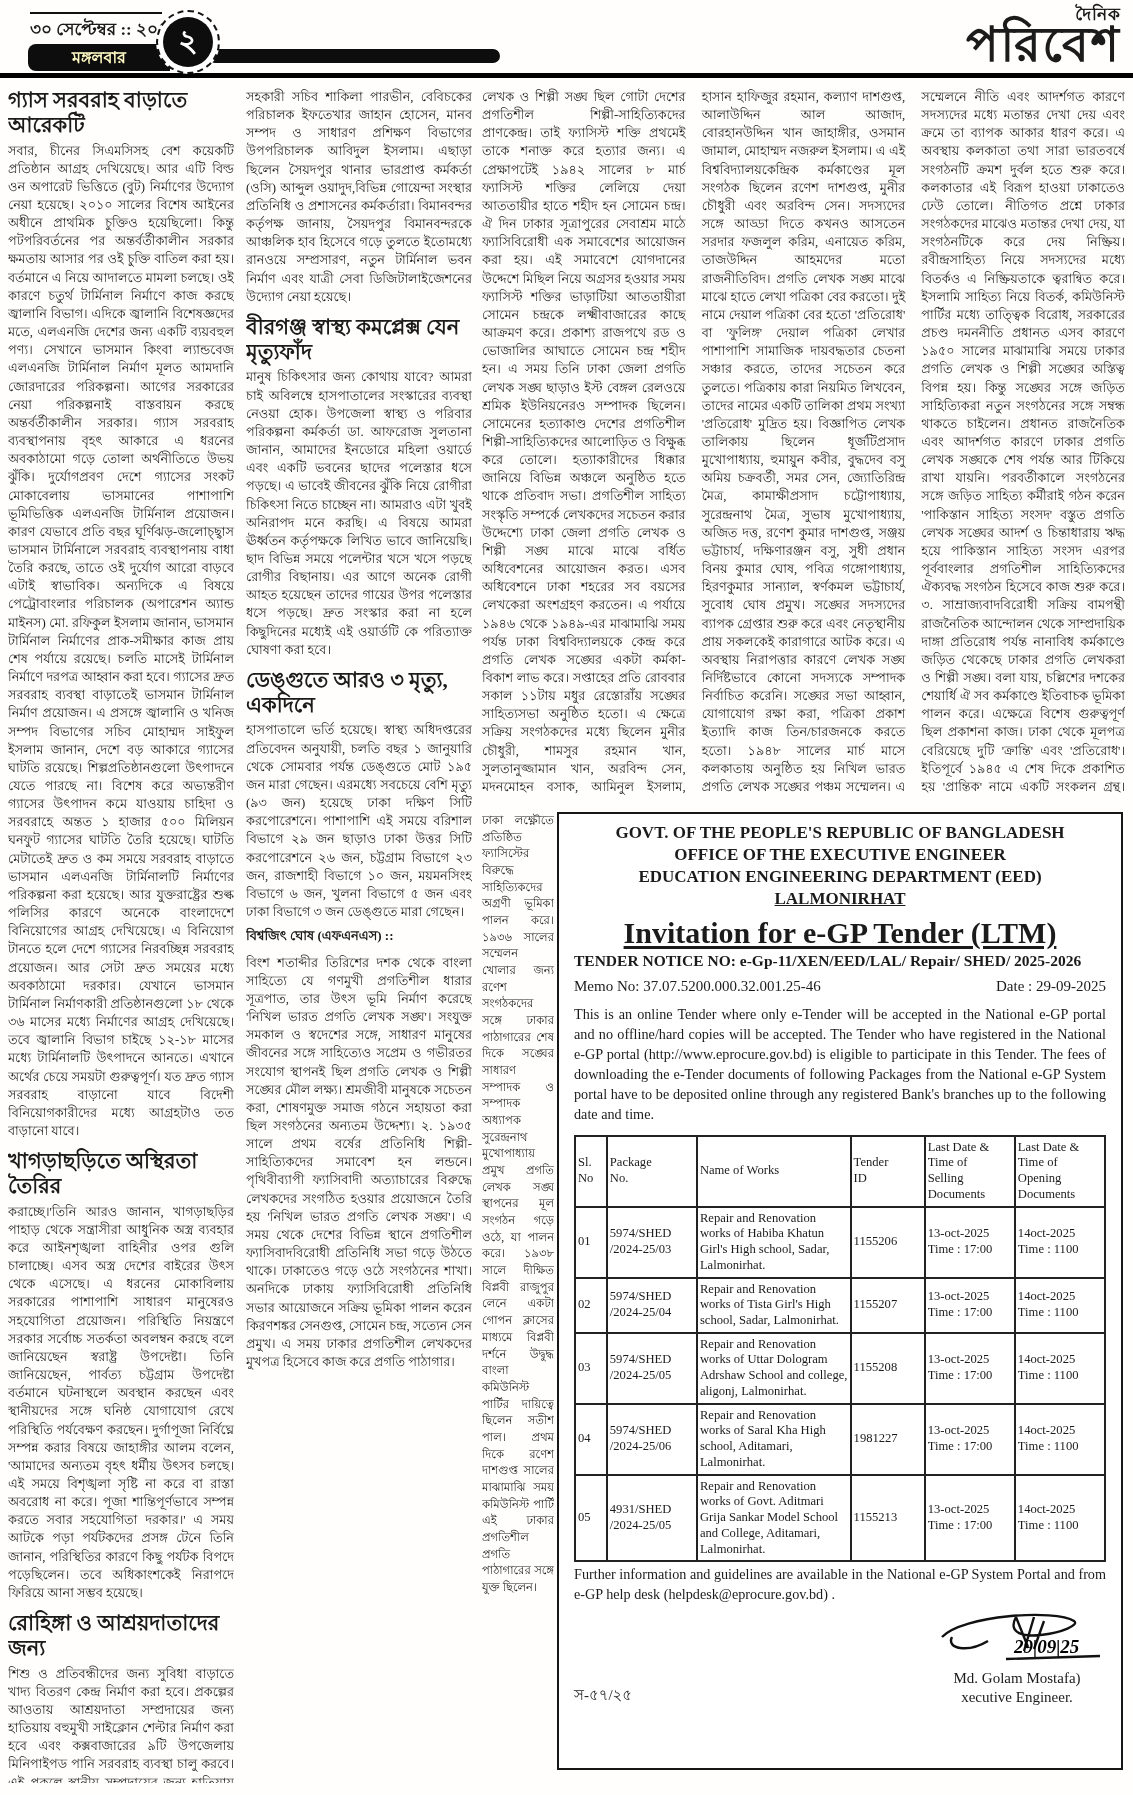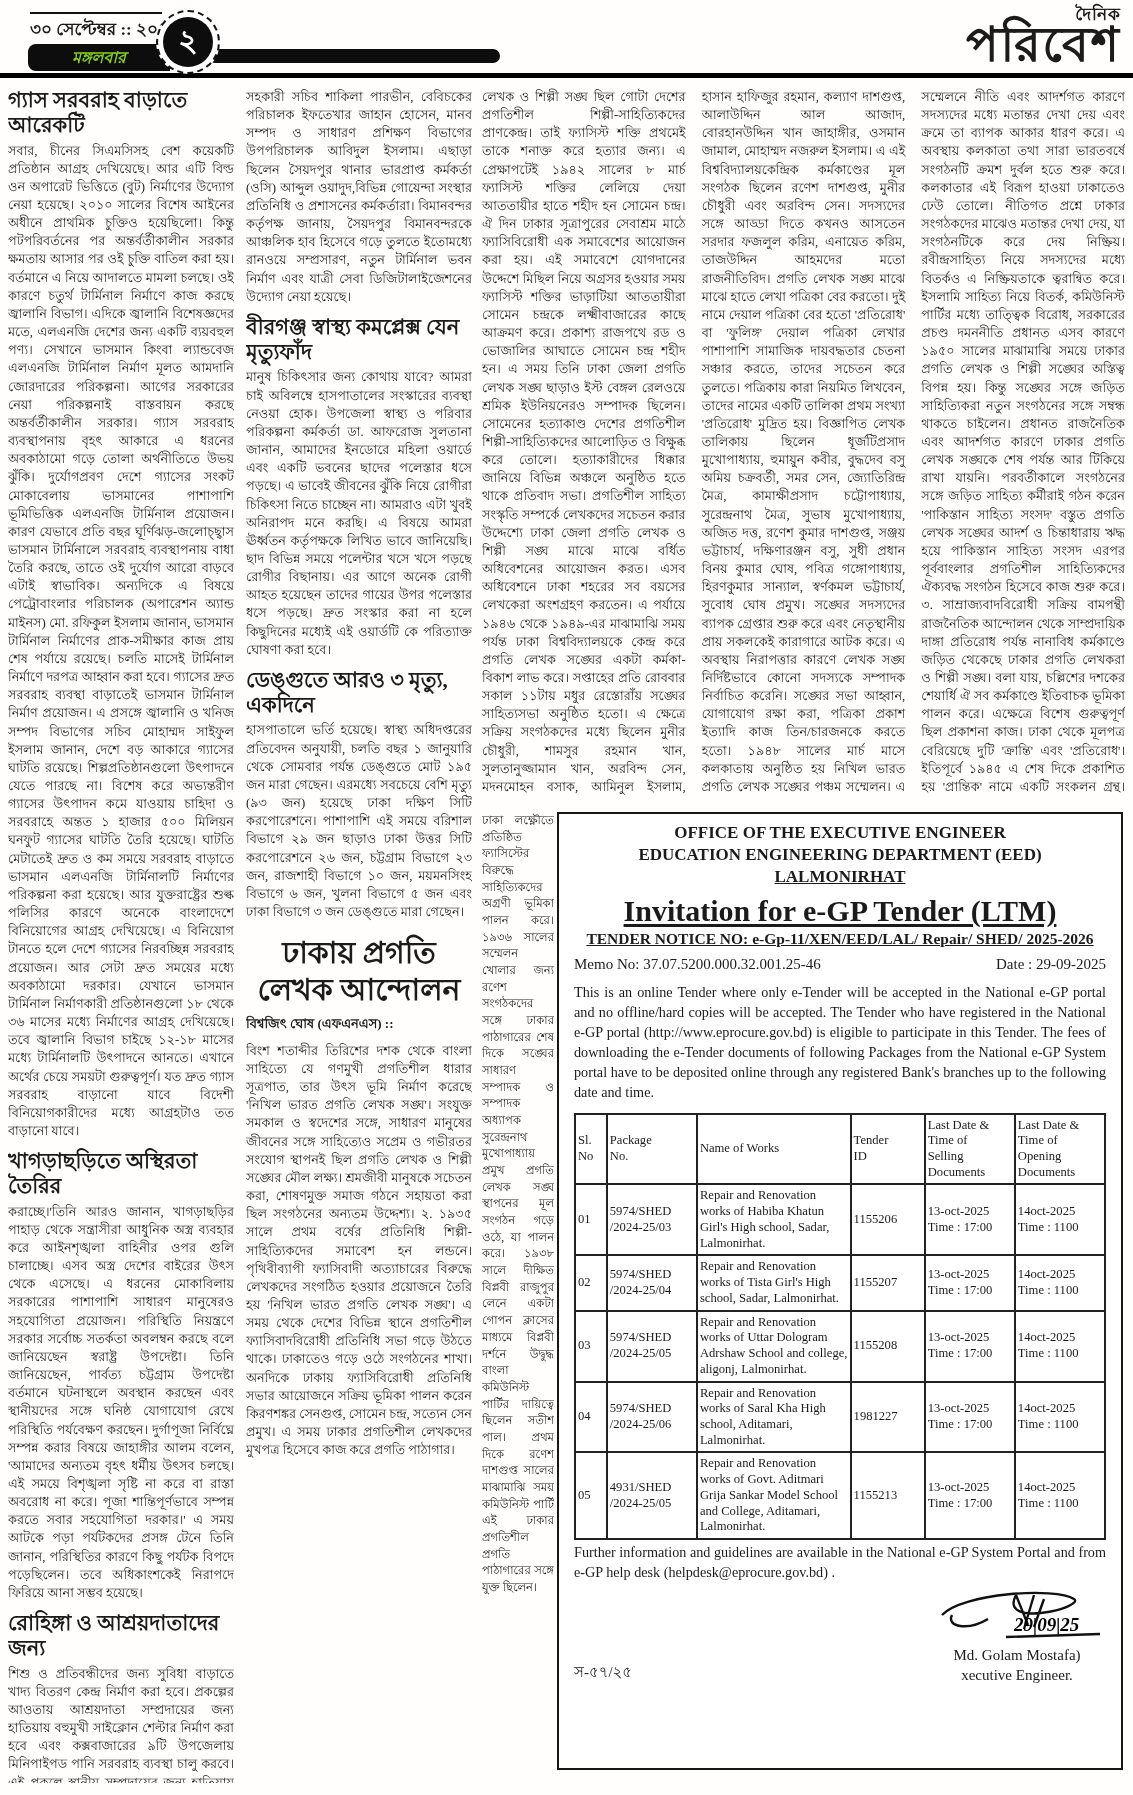"মঙ্গলবার" .day-bar { color: #84cc16 -> #fef9c3; font-style: italic -> none }
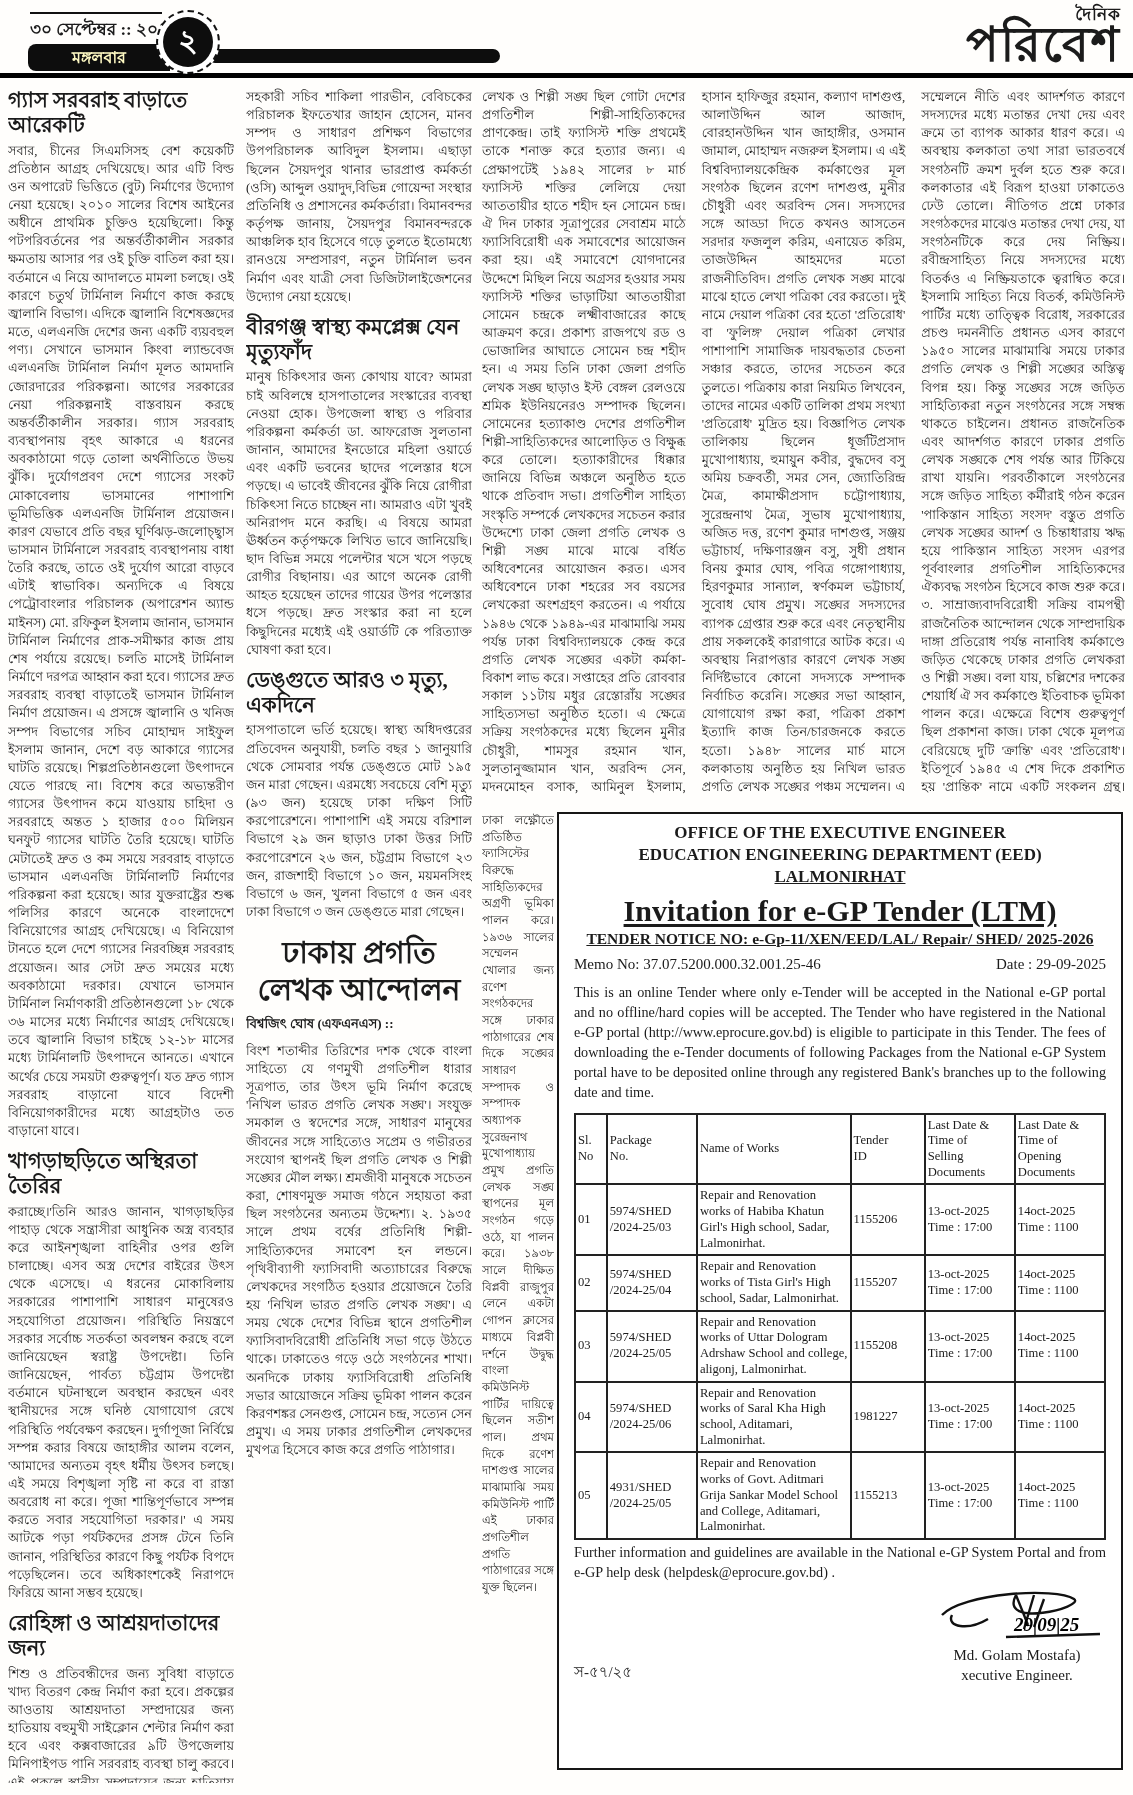"GOVT. OF THE PEOPLE'S REPUBLIC" div.t-org { html: none -> <div>GOVT. OF THE PEOPLE'S REPUBLIC OF BANGLADESH</div> }
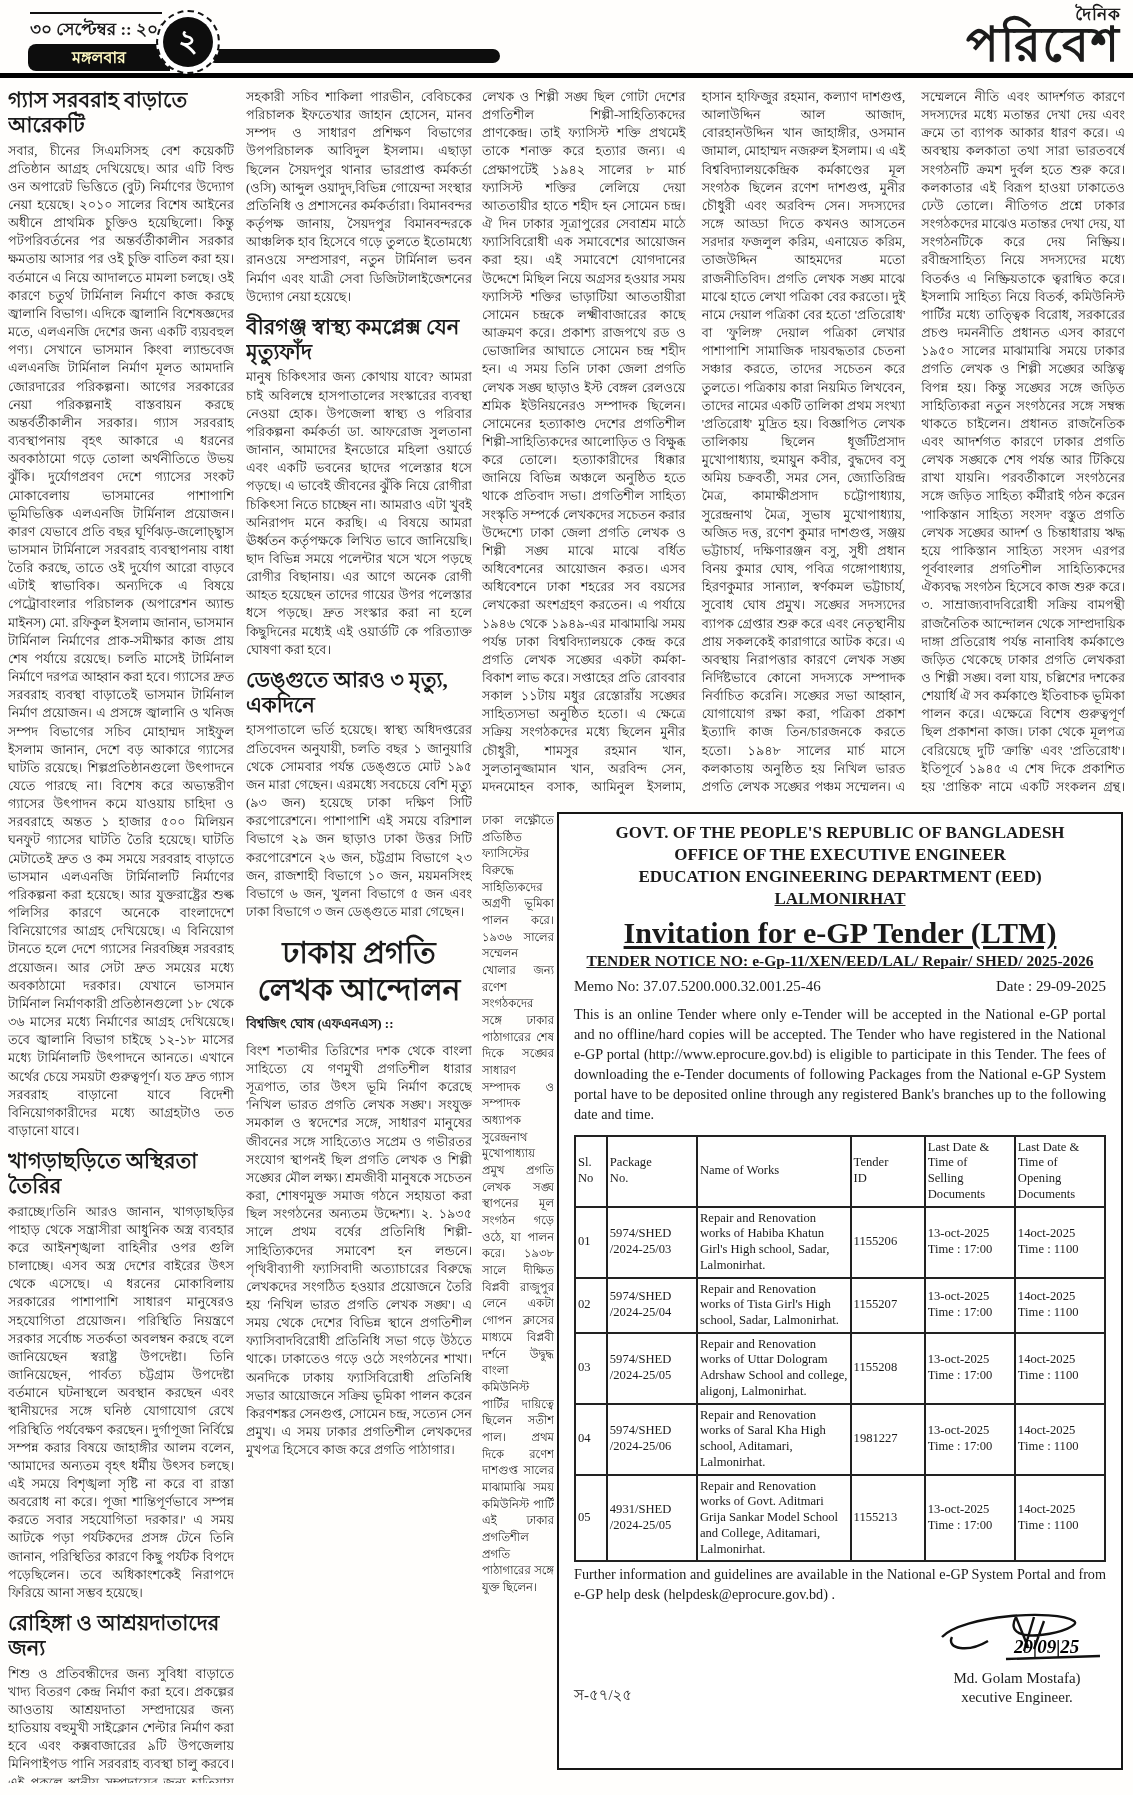"ঢাকায় প্রগতি লেখক আন্দোলন" div.art-headline-xl { html: <div>ঢাকায় প্রগতি লেখক আন্দোলন</div> -> none }
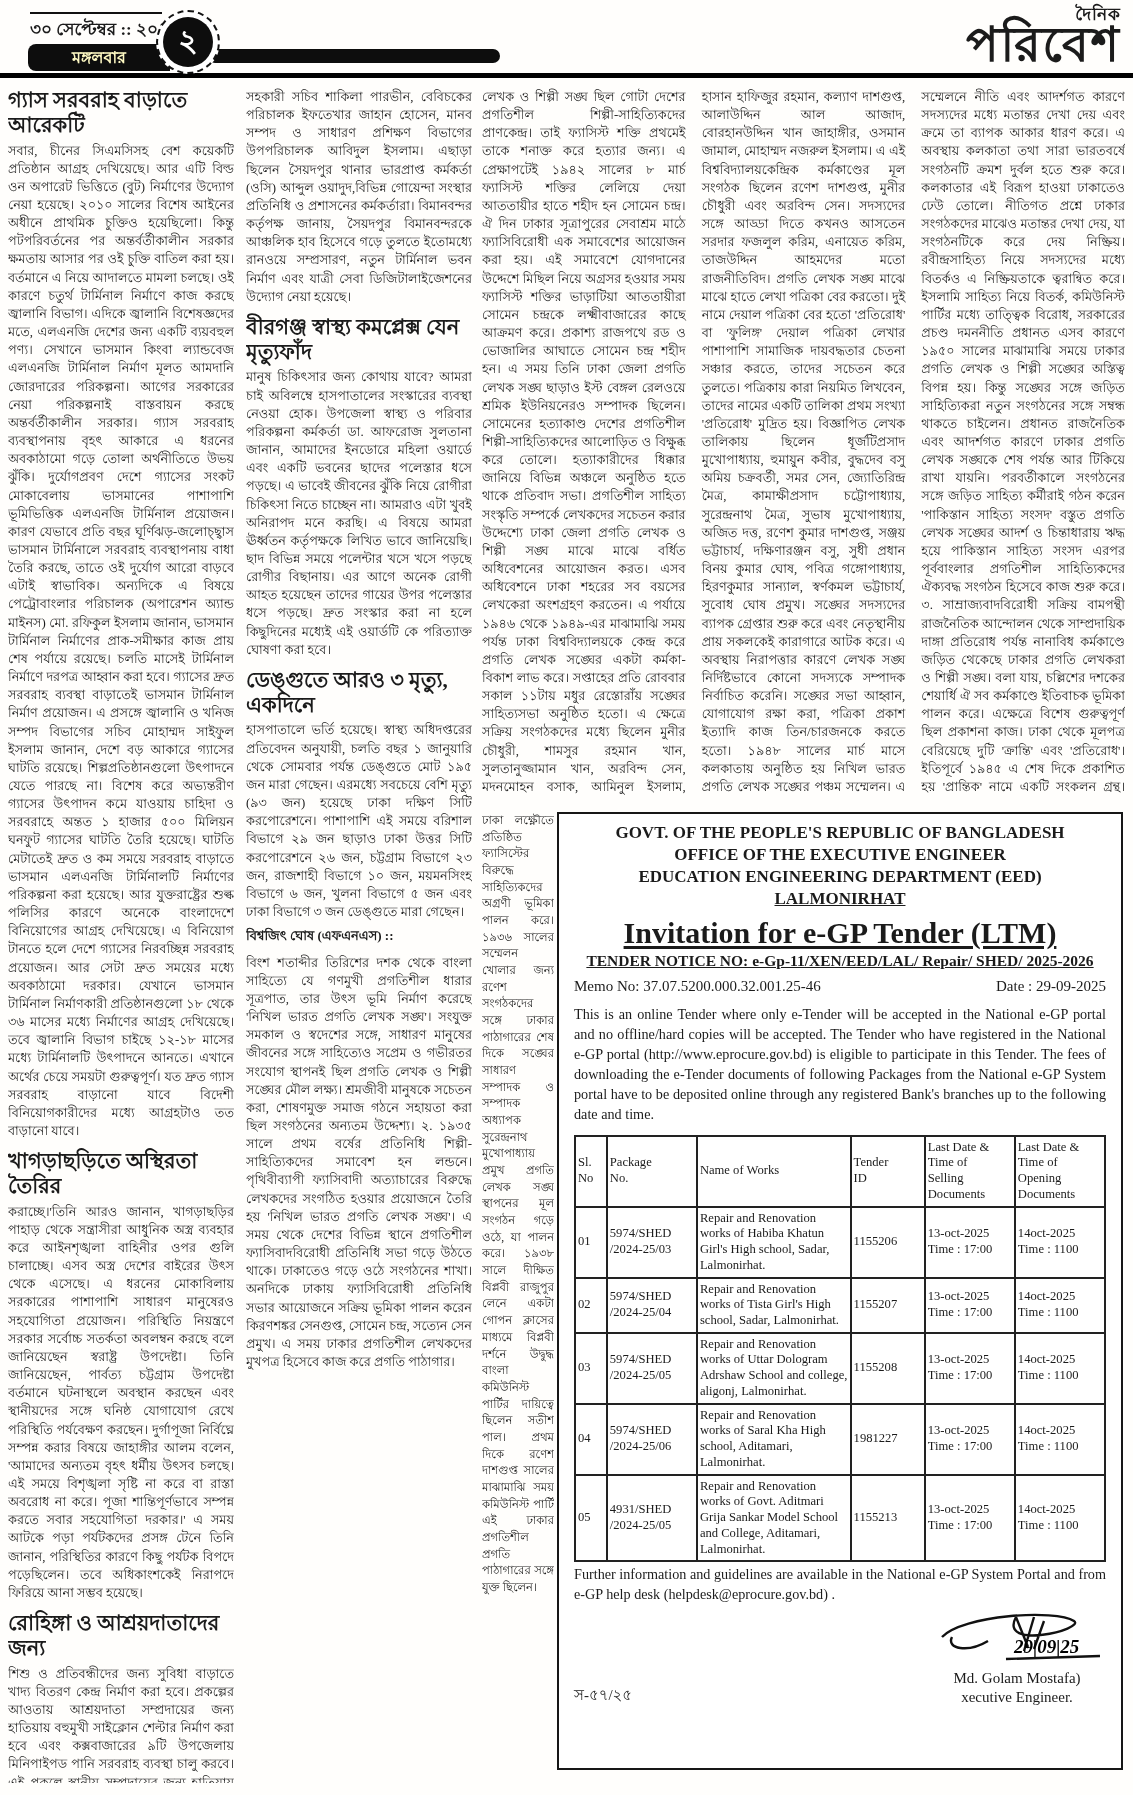"TENDER NOTICE NO: e-Gp-11/XEN/EED/LAL/" .t-notice { text-align: center -> none; text-decoration: underline -> none }
